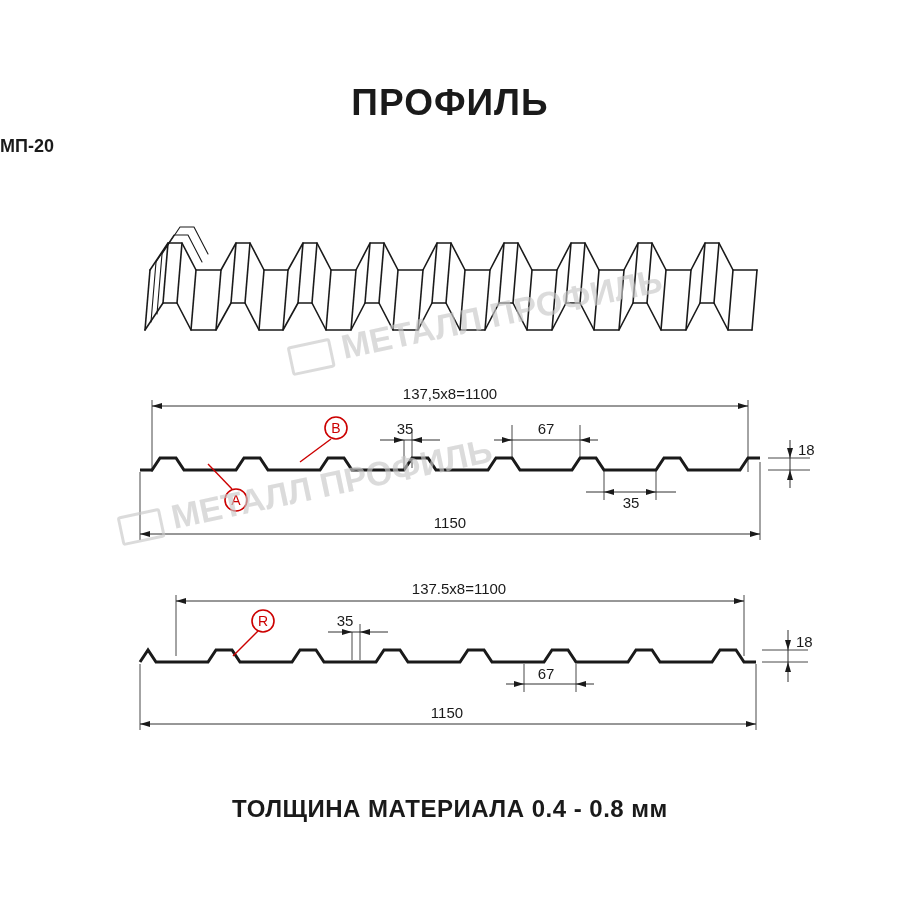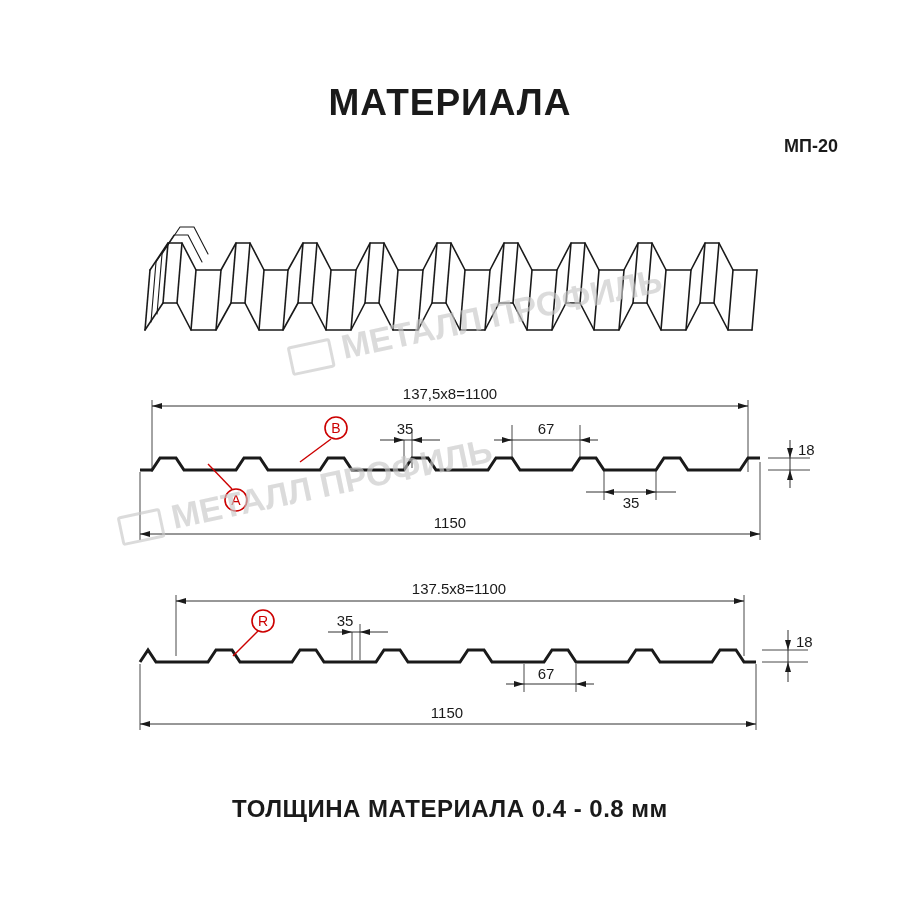"МАТЕРИАЛА" div.title { text: МАТЕРИАЛА -> ПРОФИЛЬ }
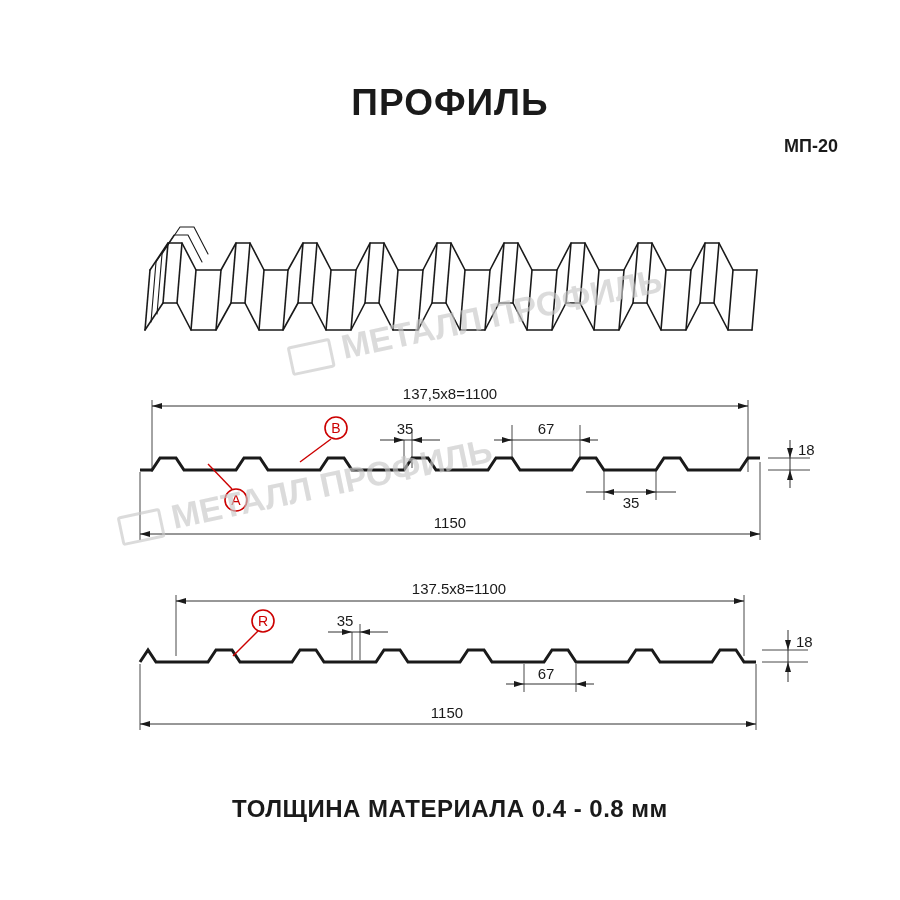"МП-20" .subtitle { text-align: right -> left }
